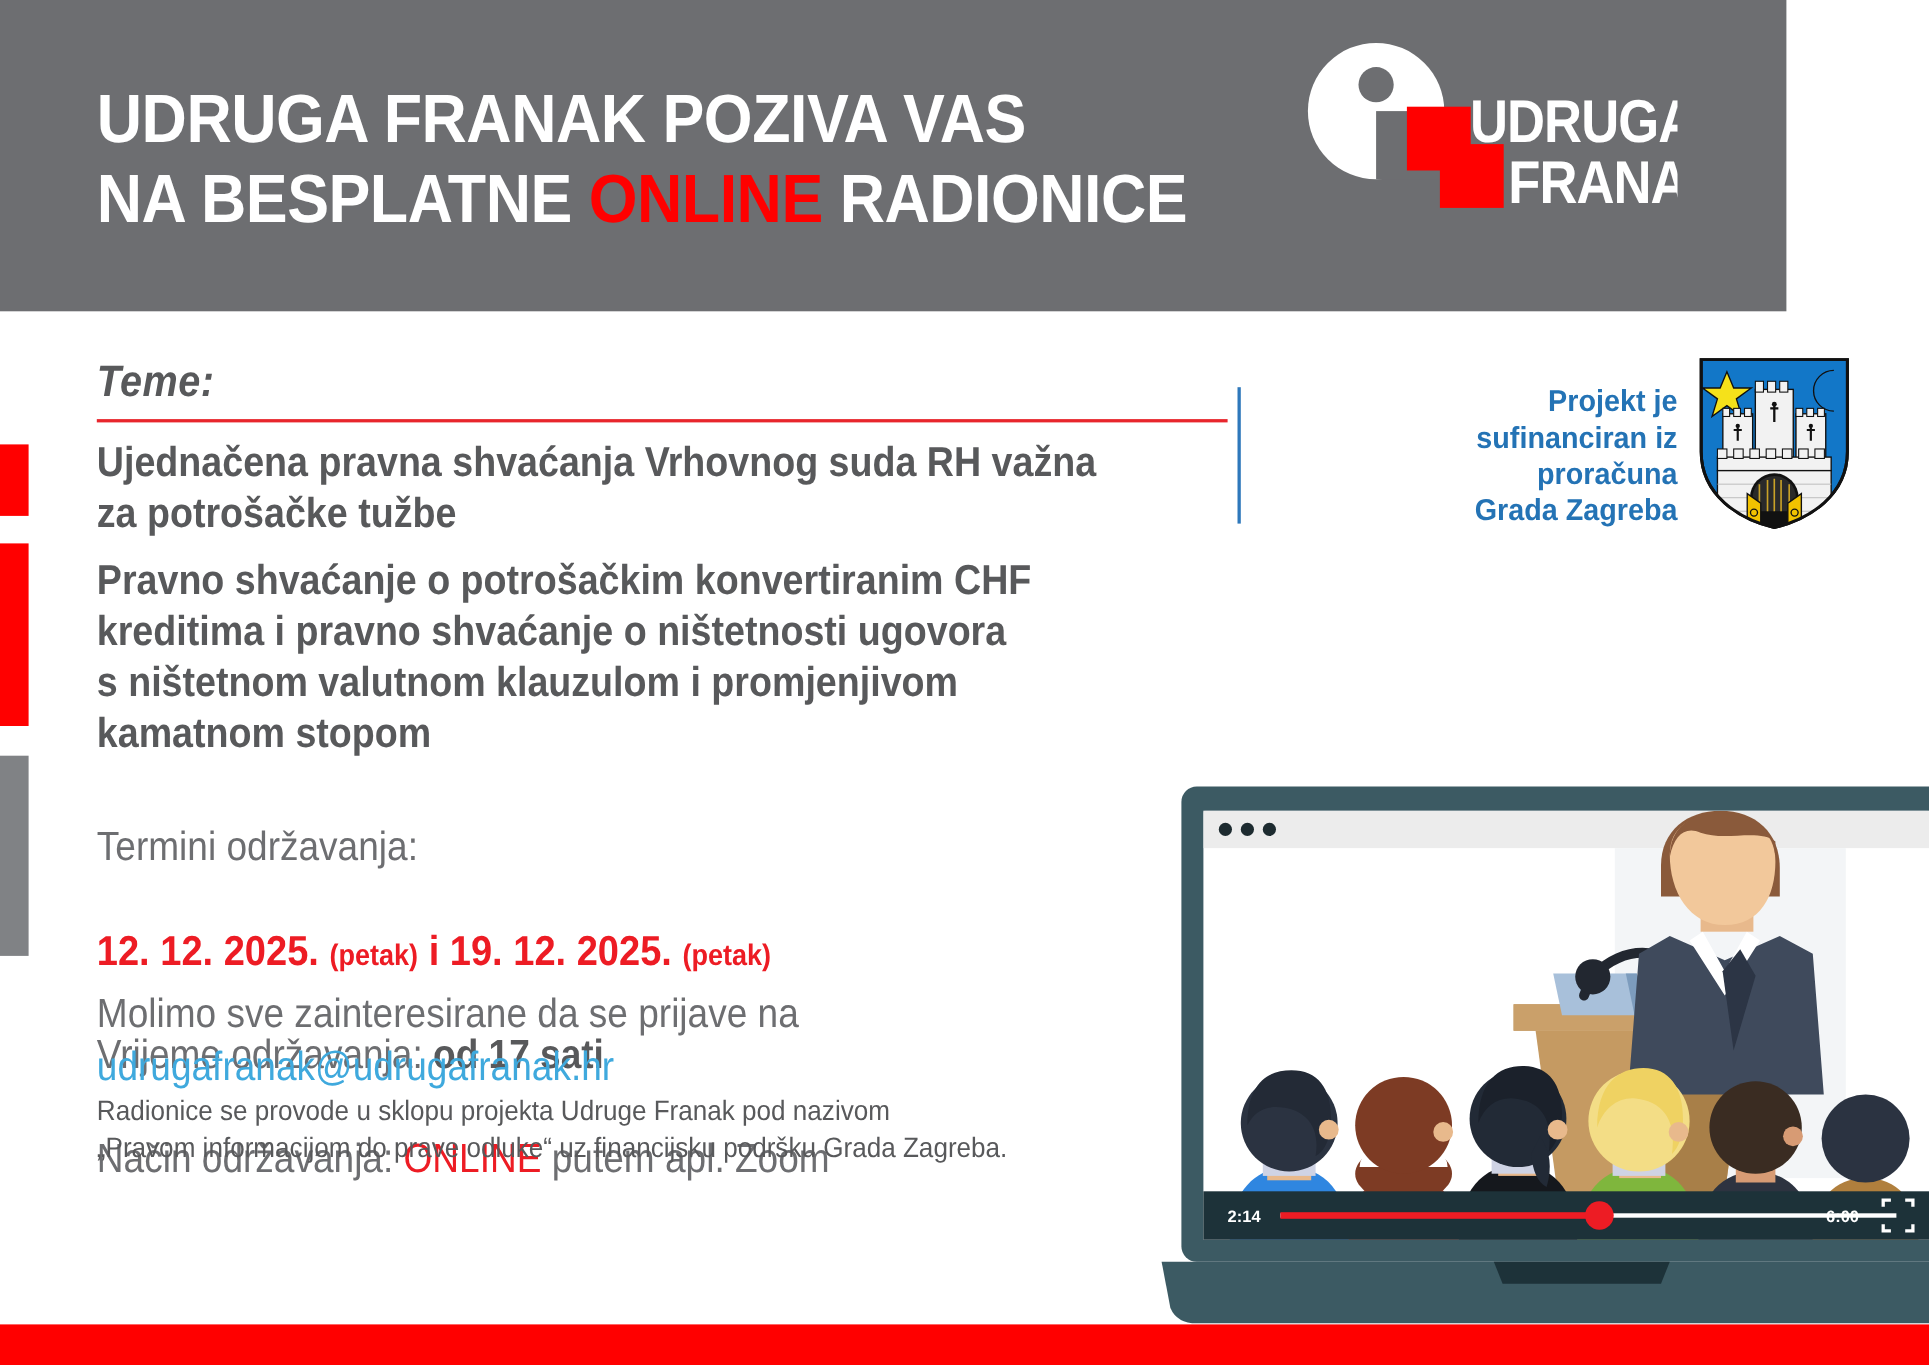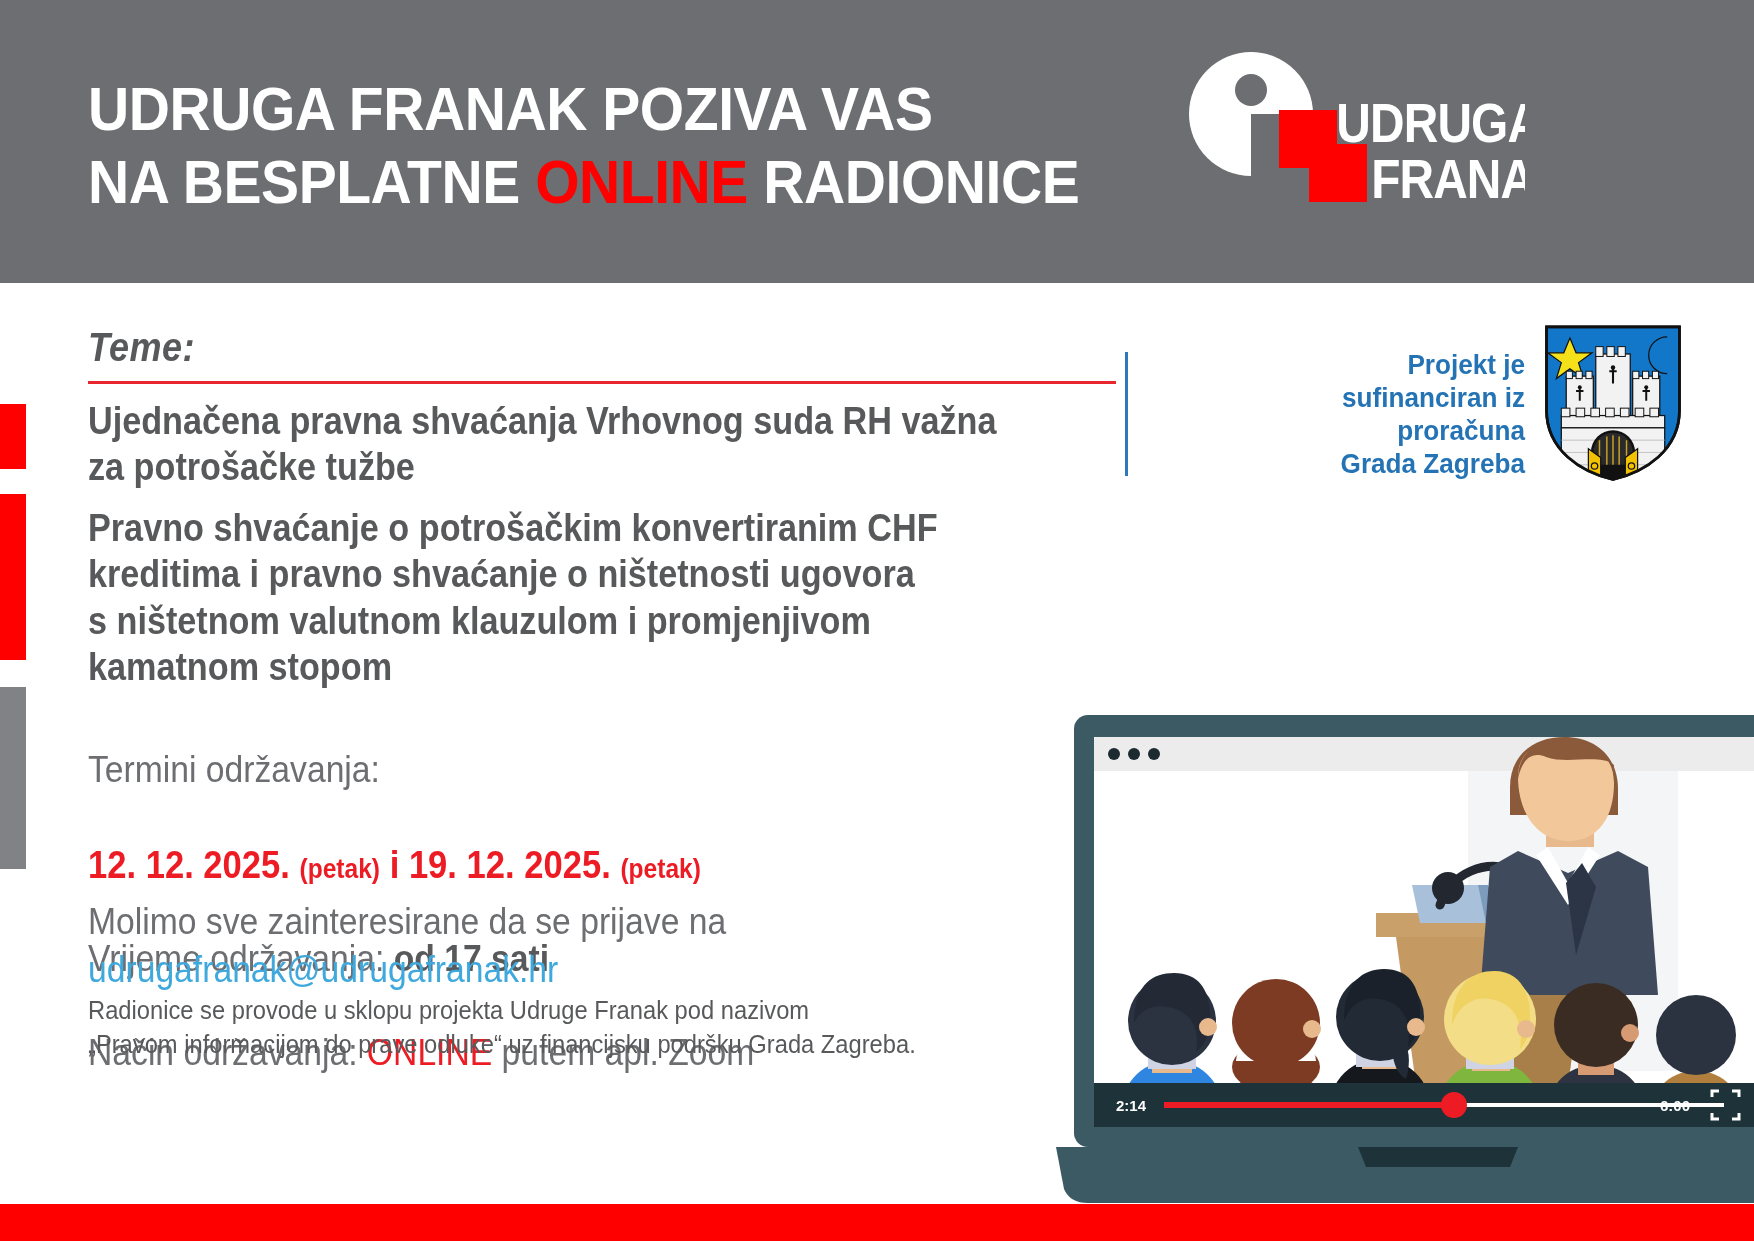"UDRUGA FRANAK POZIVA VAS" .header { width: 1754px -> 1624px }
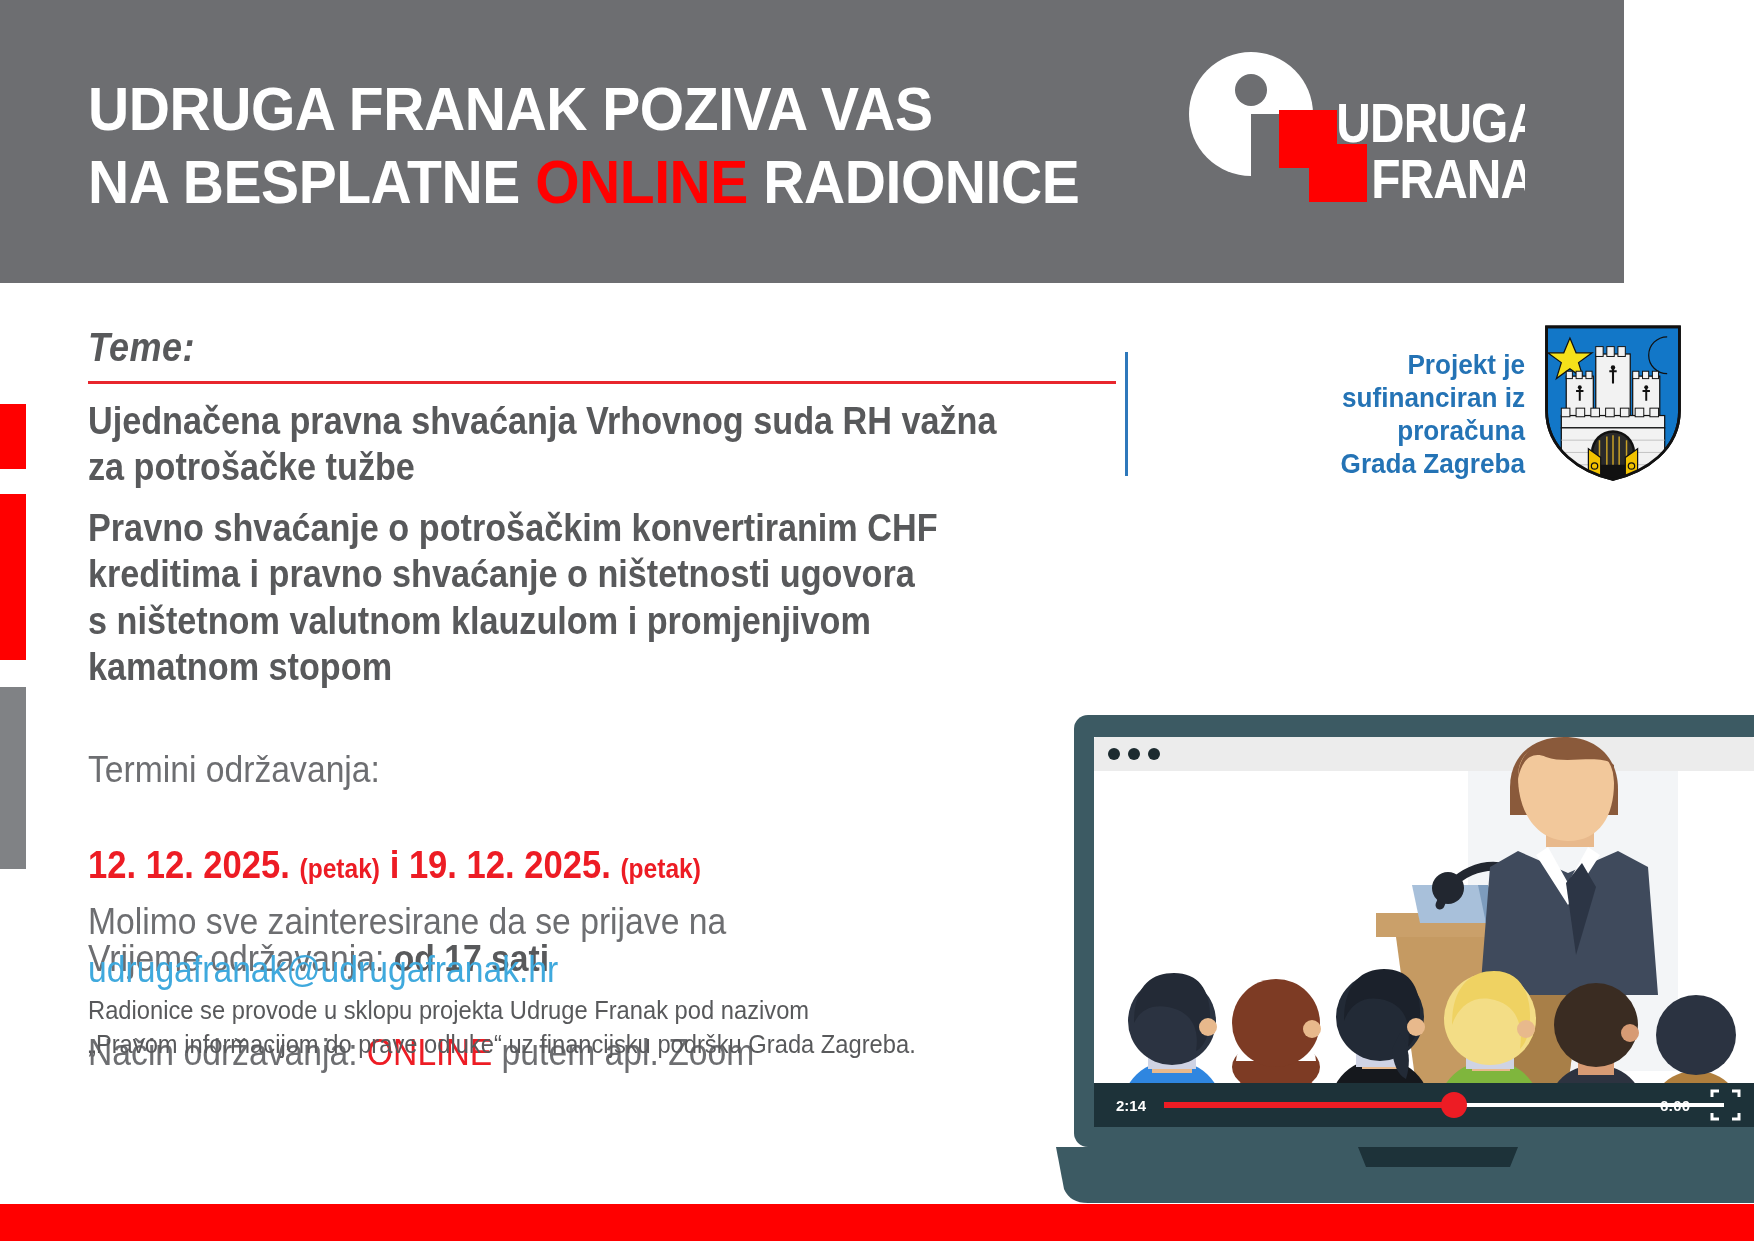"UDRUGA" .logo { top: 48px -> 35px }
